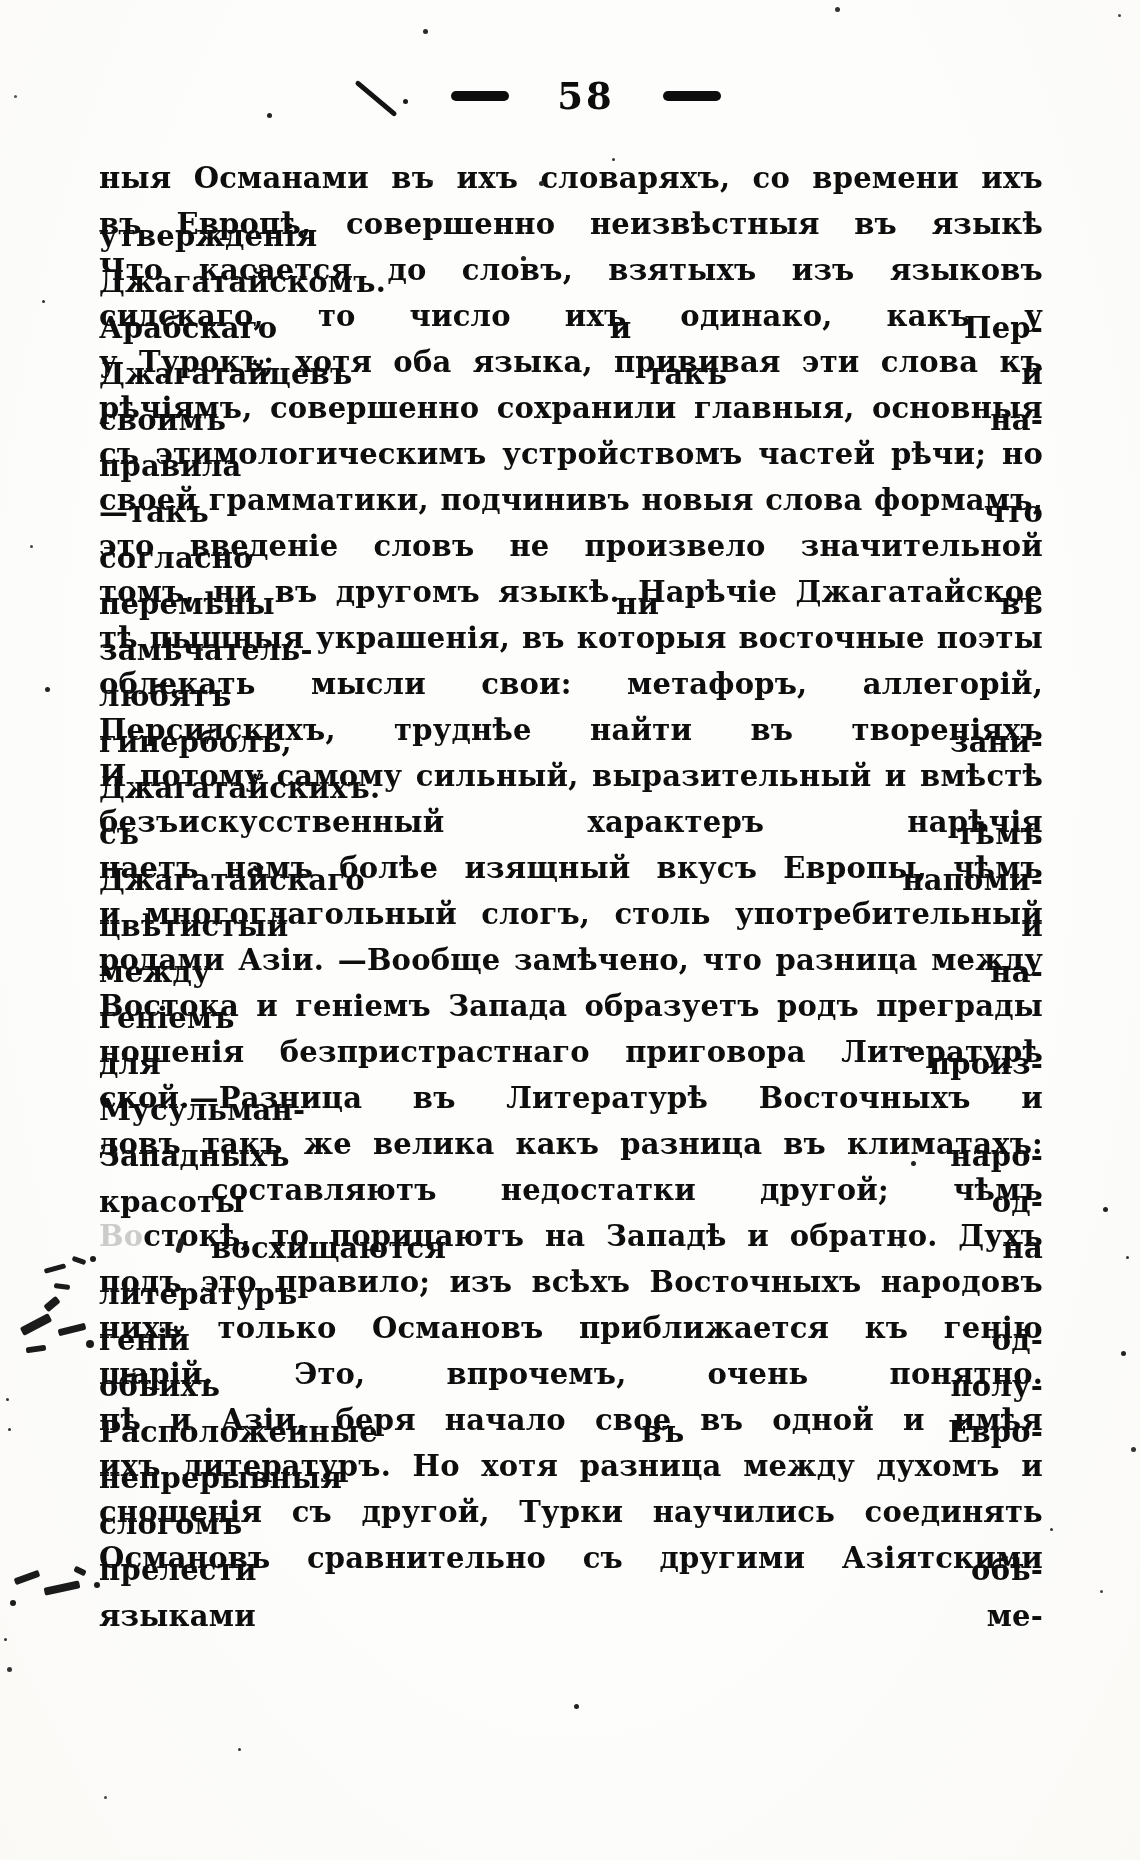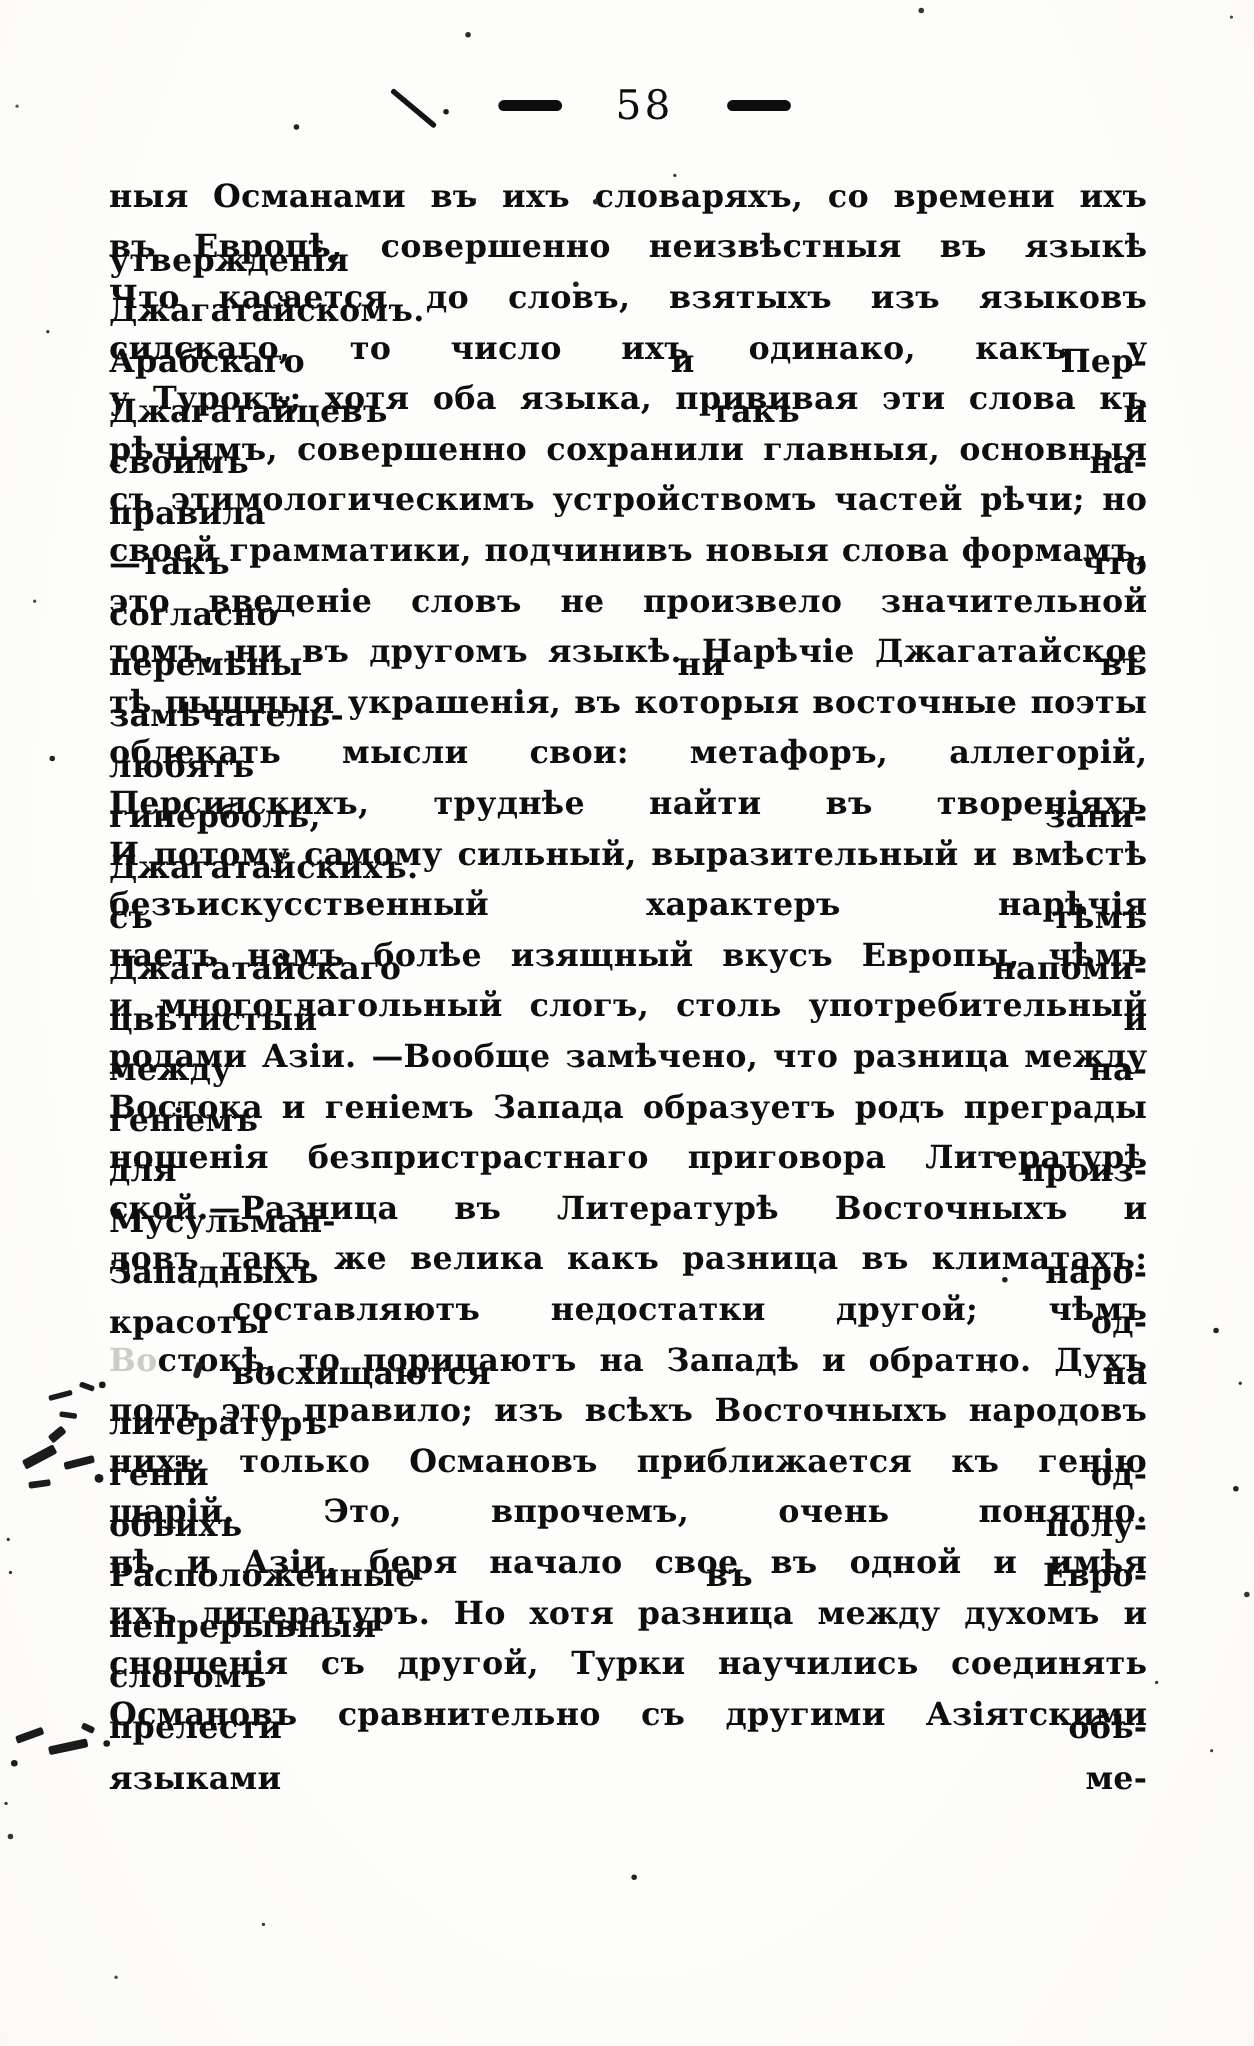"58" .header .num { font-weight: 400 -> 700 }
